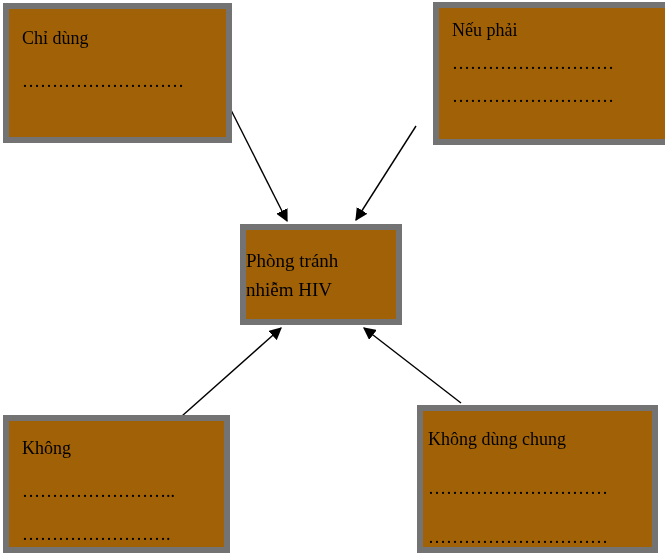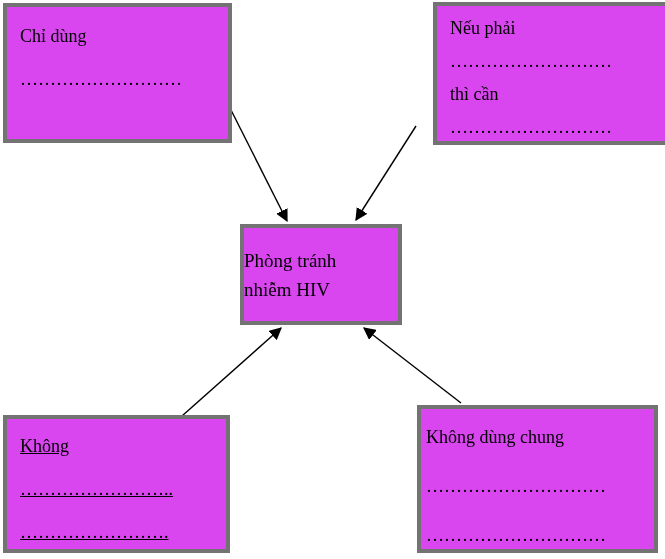"Chỉ dùng" .box { background: #d946ef -> #a16207; border: 4px solid #737373 -> 6px solid #737373 }
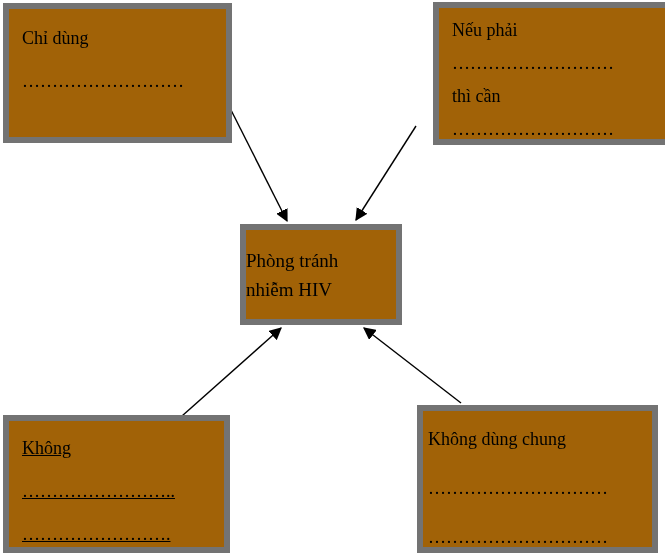"thì cần" div.line { html: <div>thì cần</div> -> none }
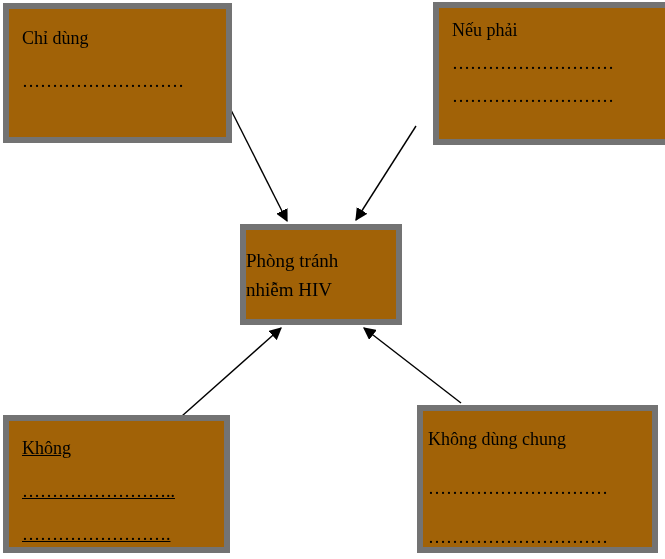"Không" .box-bottom-left { text-decoration: underline -> none }
